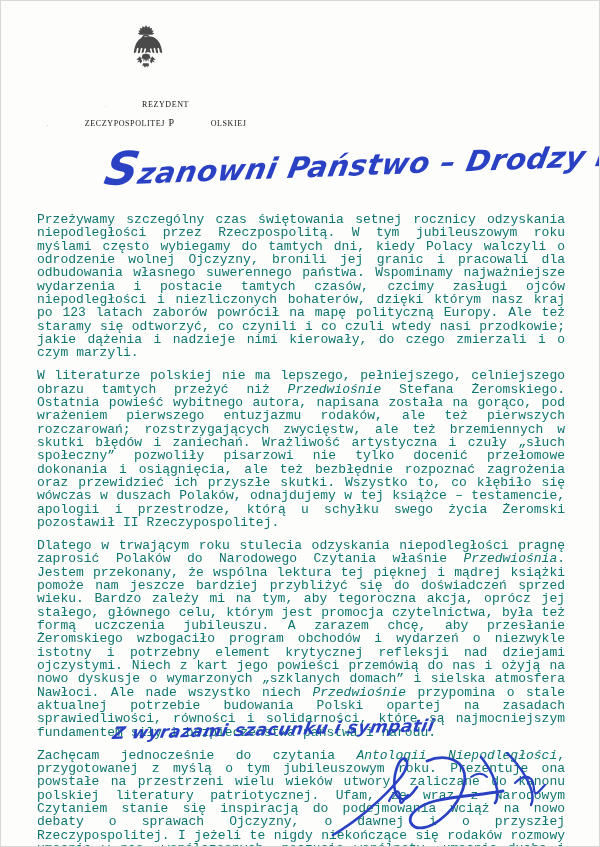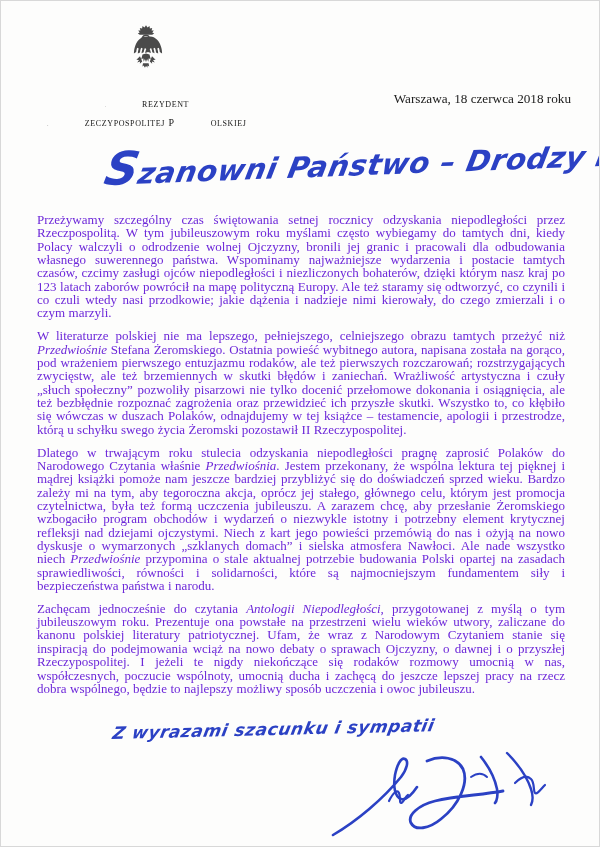"Warszawa, 18 czerwca 2018 roku" div.dateline { html: <div>Warszawa, 18 czerwca 2018 roku</div> -> none }
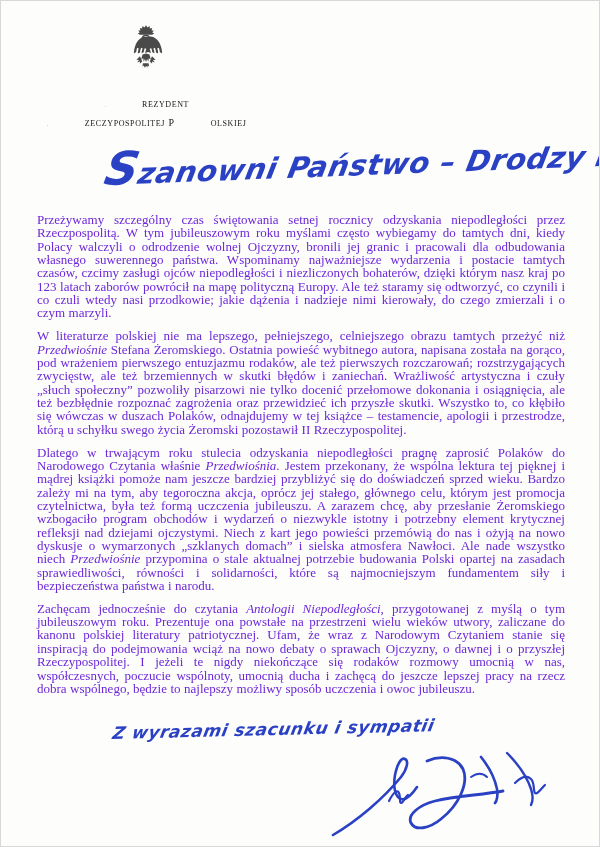"Przeżywamy szczególny czas świętowania" .para { color: #6d28d9 -> #0f766e; font-family: Liberation Serif, serif -> Liberation Mono, monospace }
